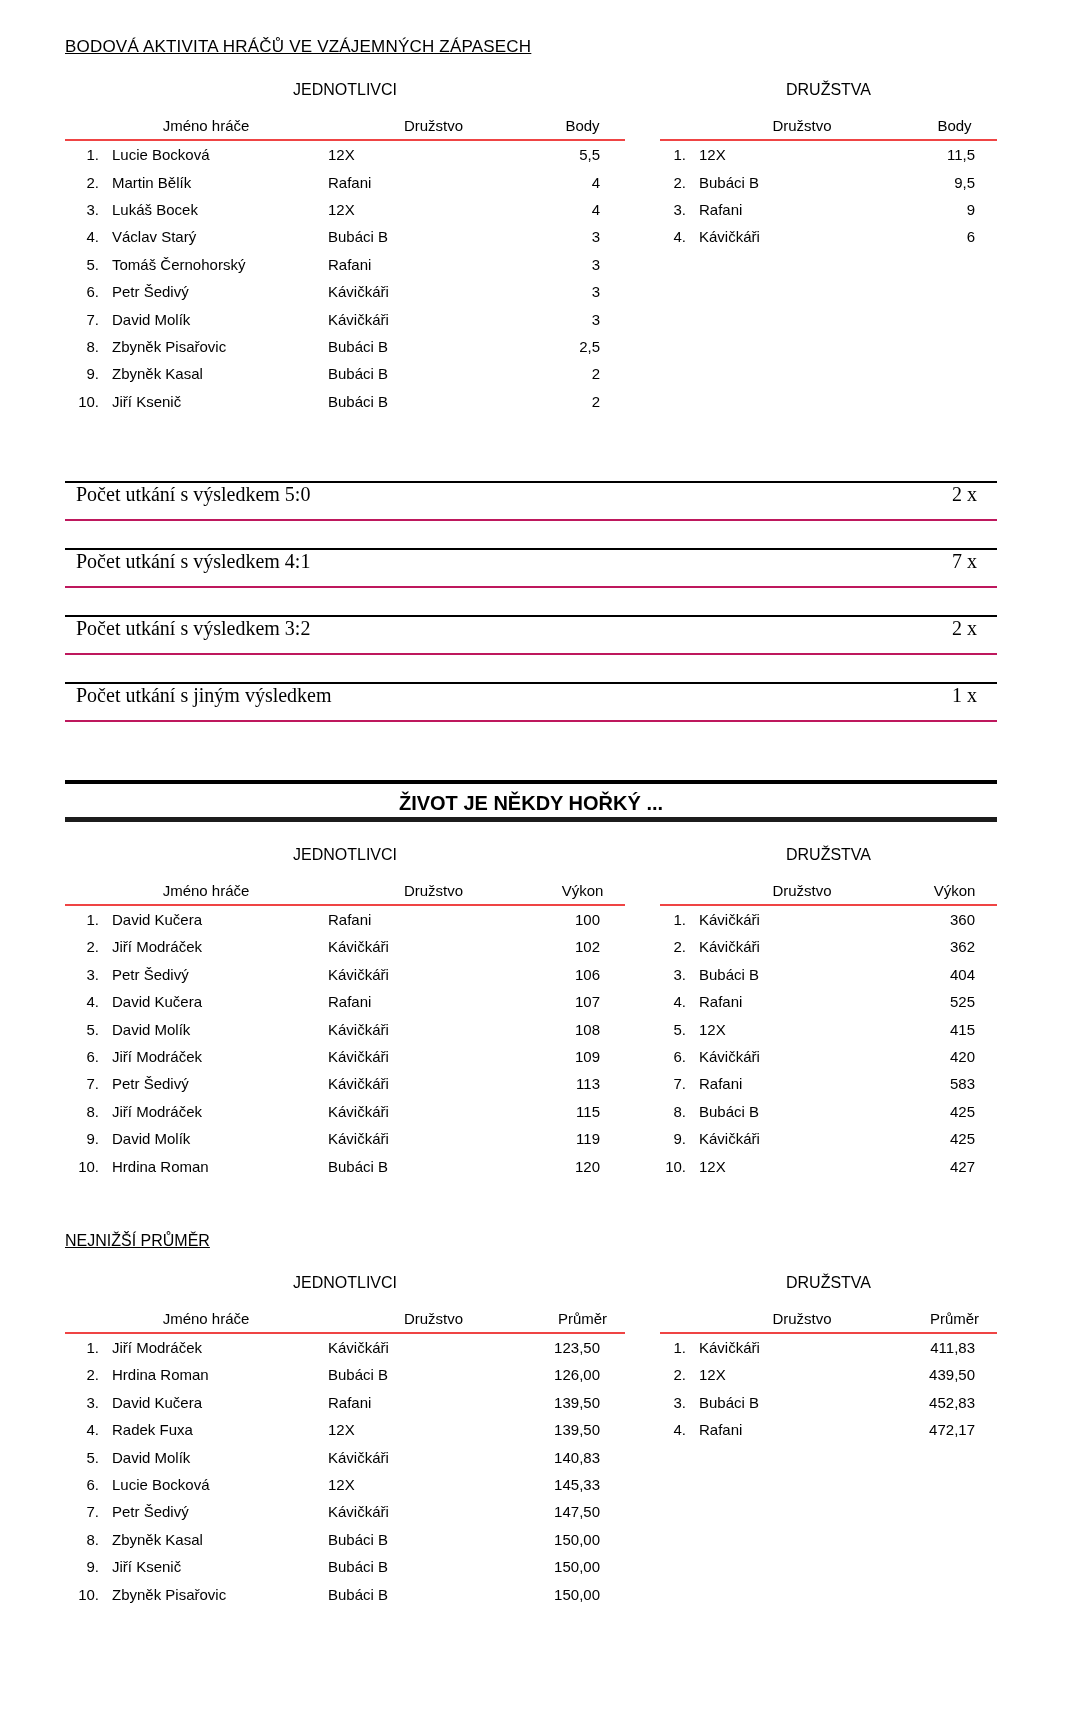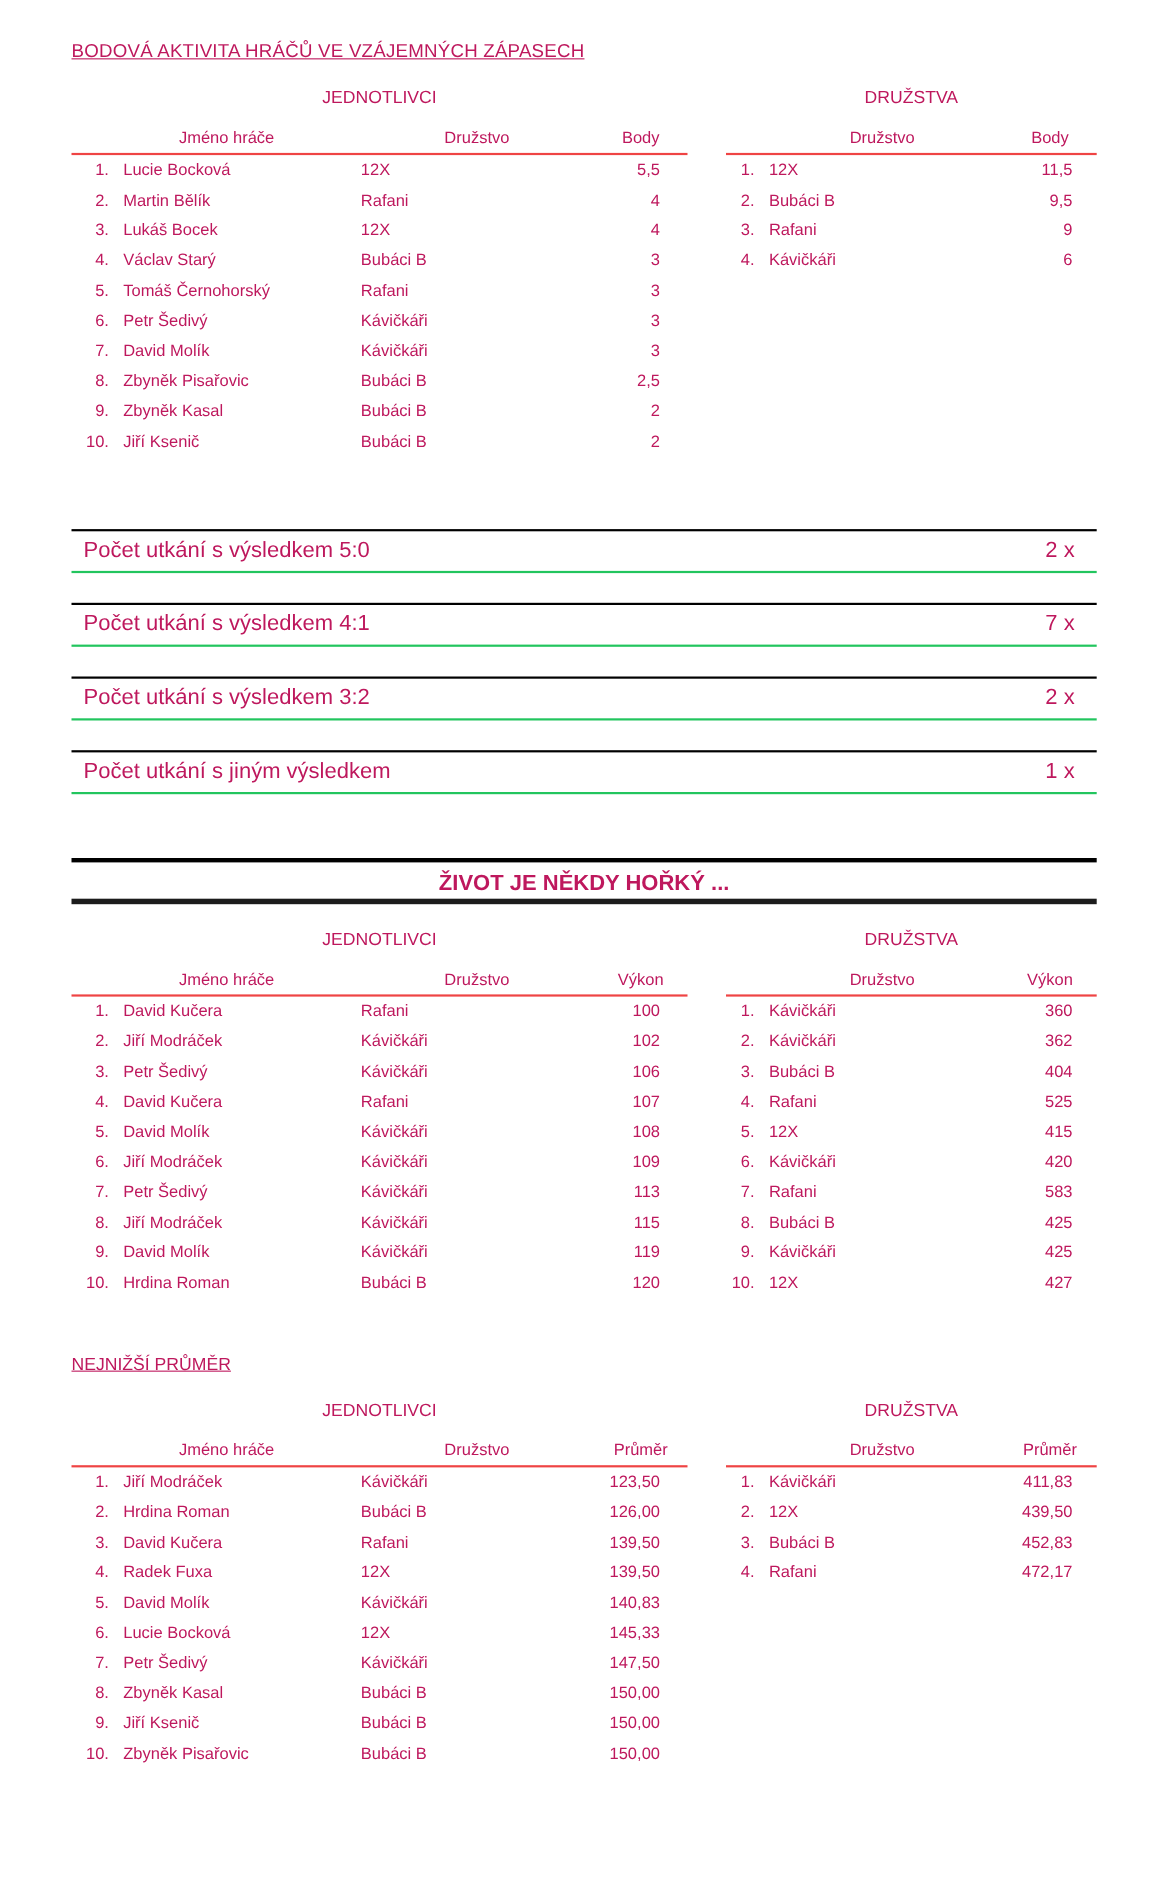"BODOVÁ AKTIVITA HRÁČŮ VE VZÁJEMNÝCH" .page { color: #be185d -> #000000 }
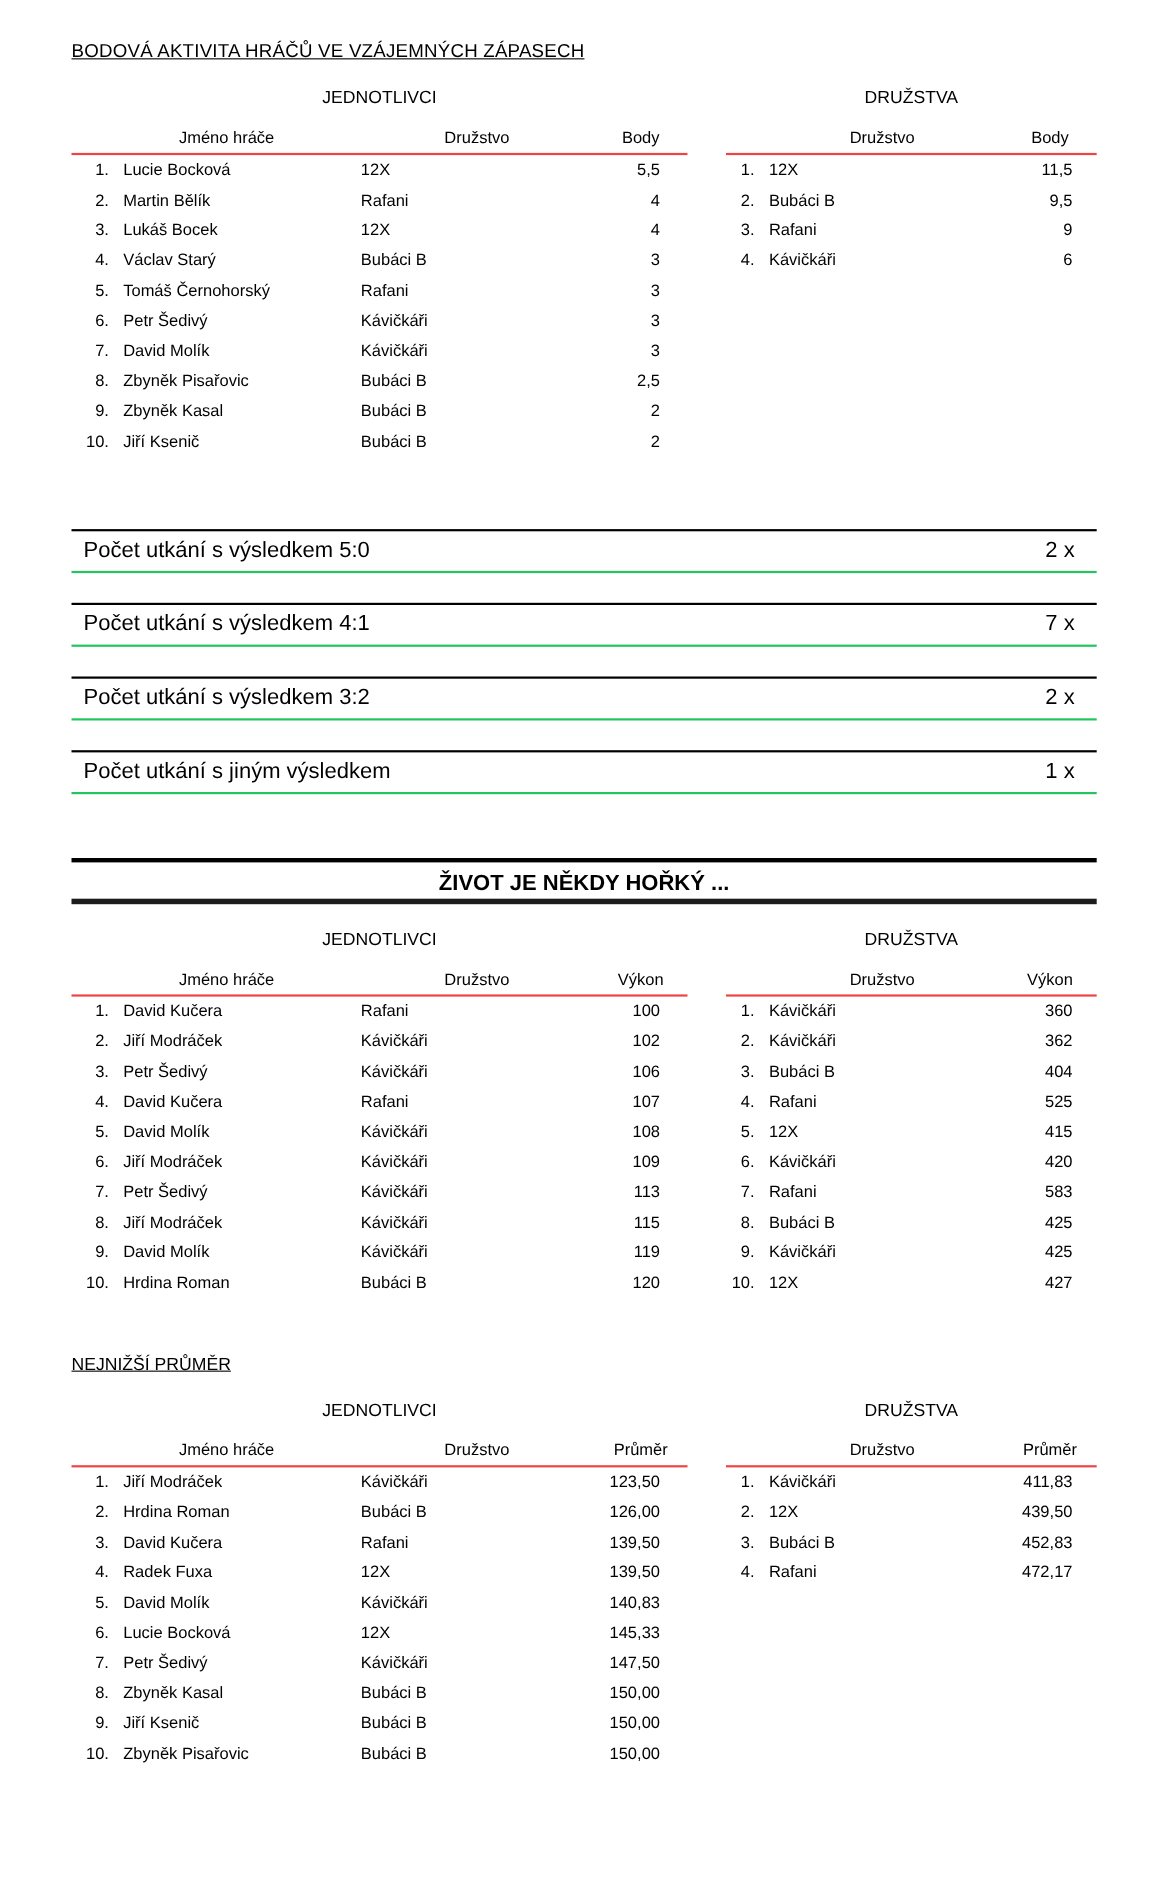"Počet utkání s výsledkem 5:0" .banner { align-items: center -> flex-start; border-bottom: 2px solid #22c55e -> 2px solid #be185d; font-family: none -> Liberation Serif, serif }
